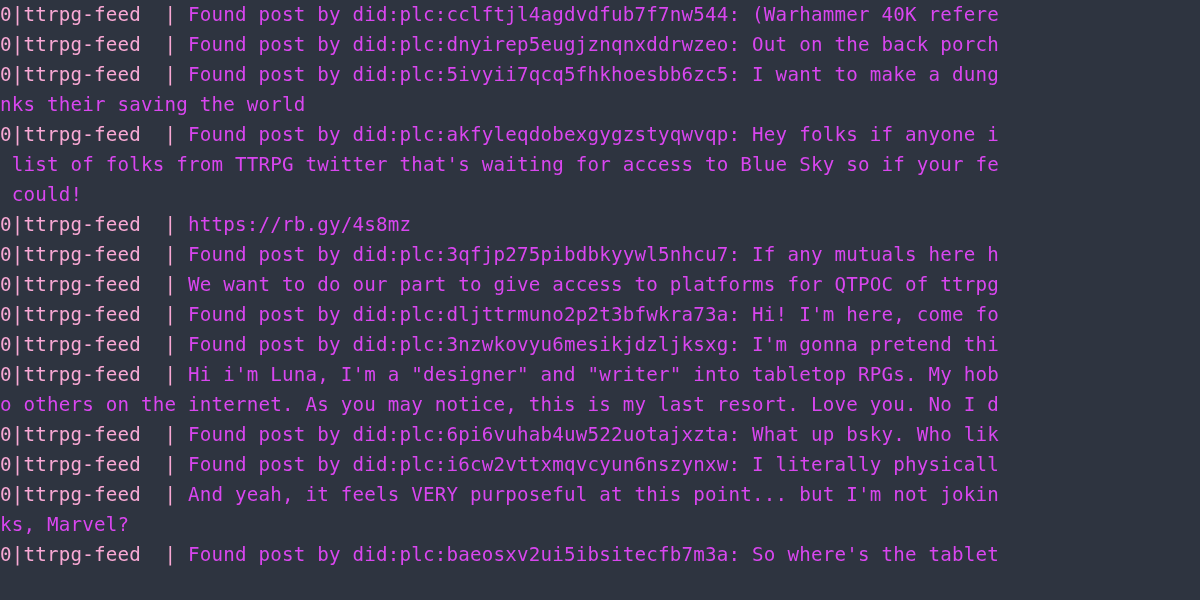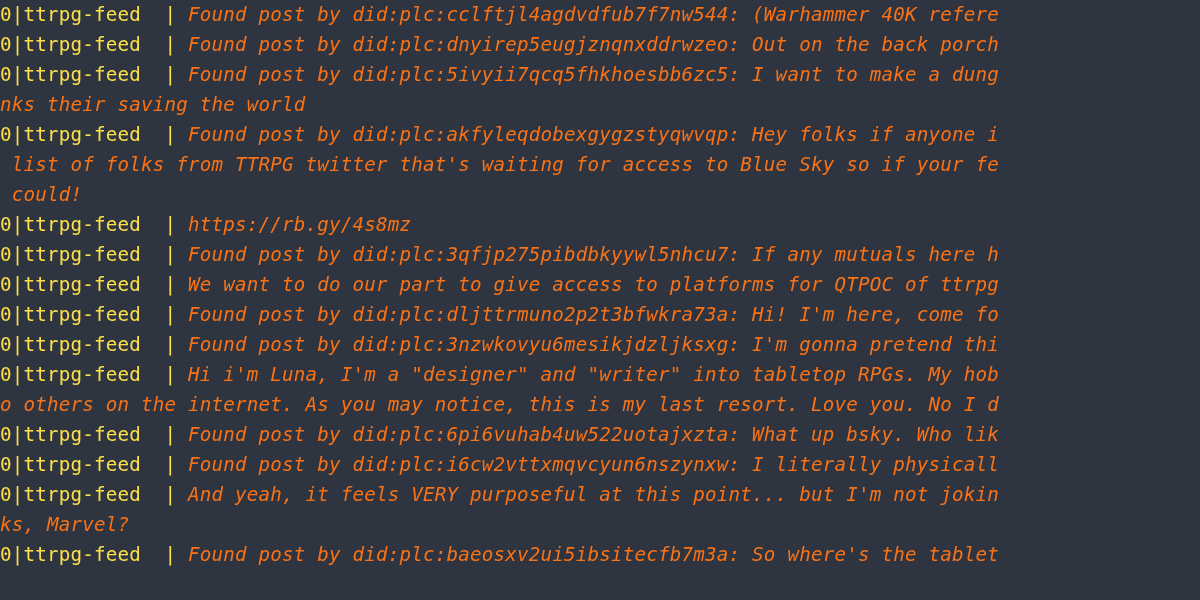"0|ttrpg-feed |" .prefix { color: #fde047 -> #f9a8d4 }
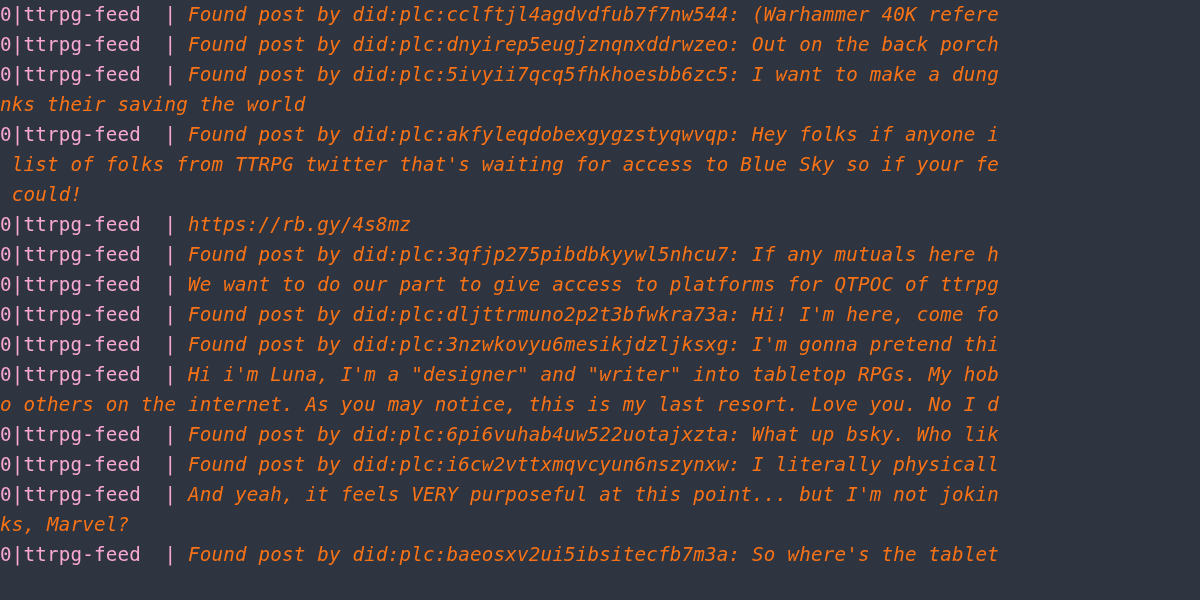"Found post by" .body { color: #f97316 -> #d946ef; font-style: italic -> none }
